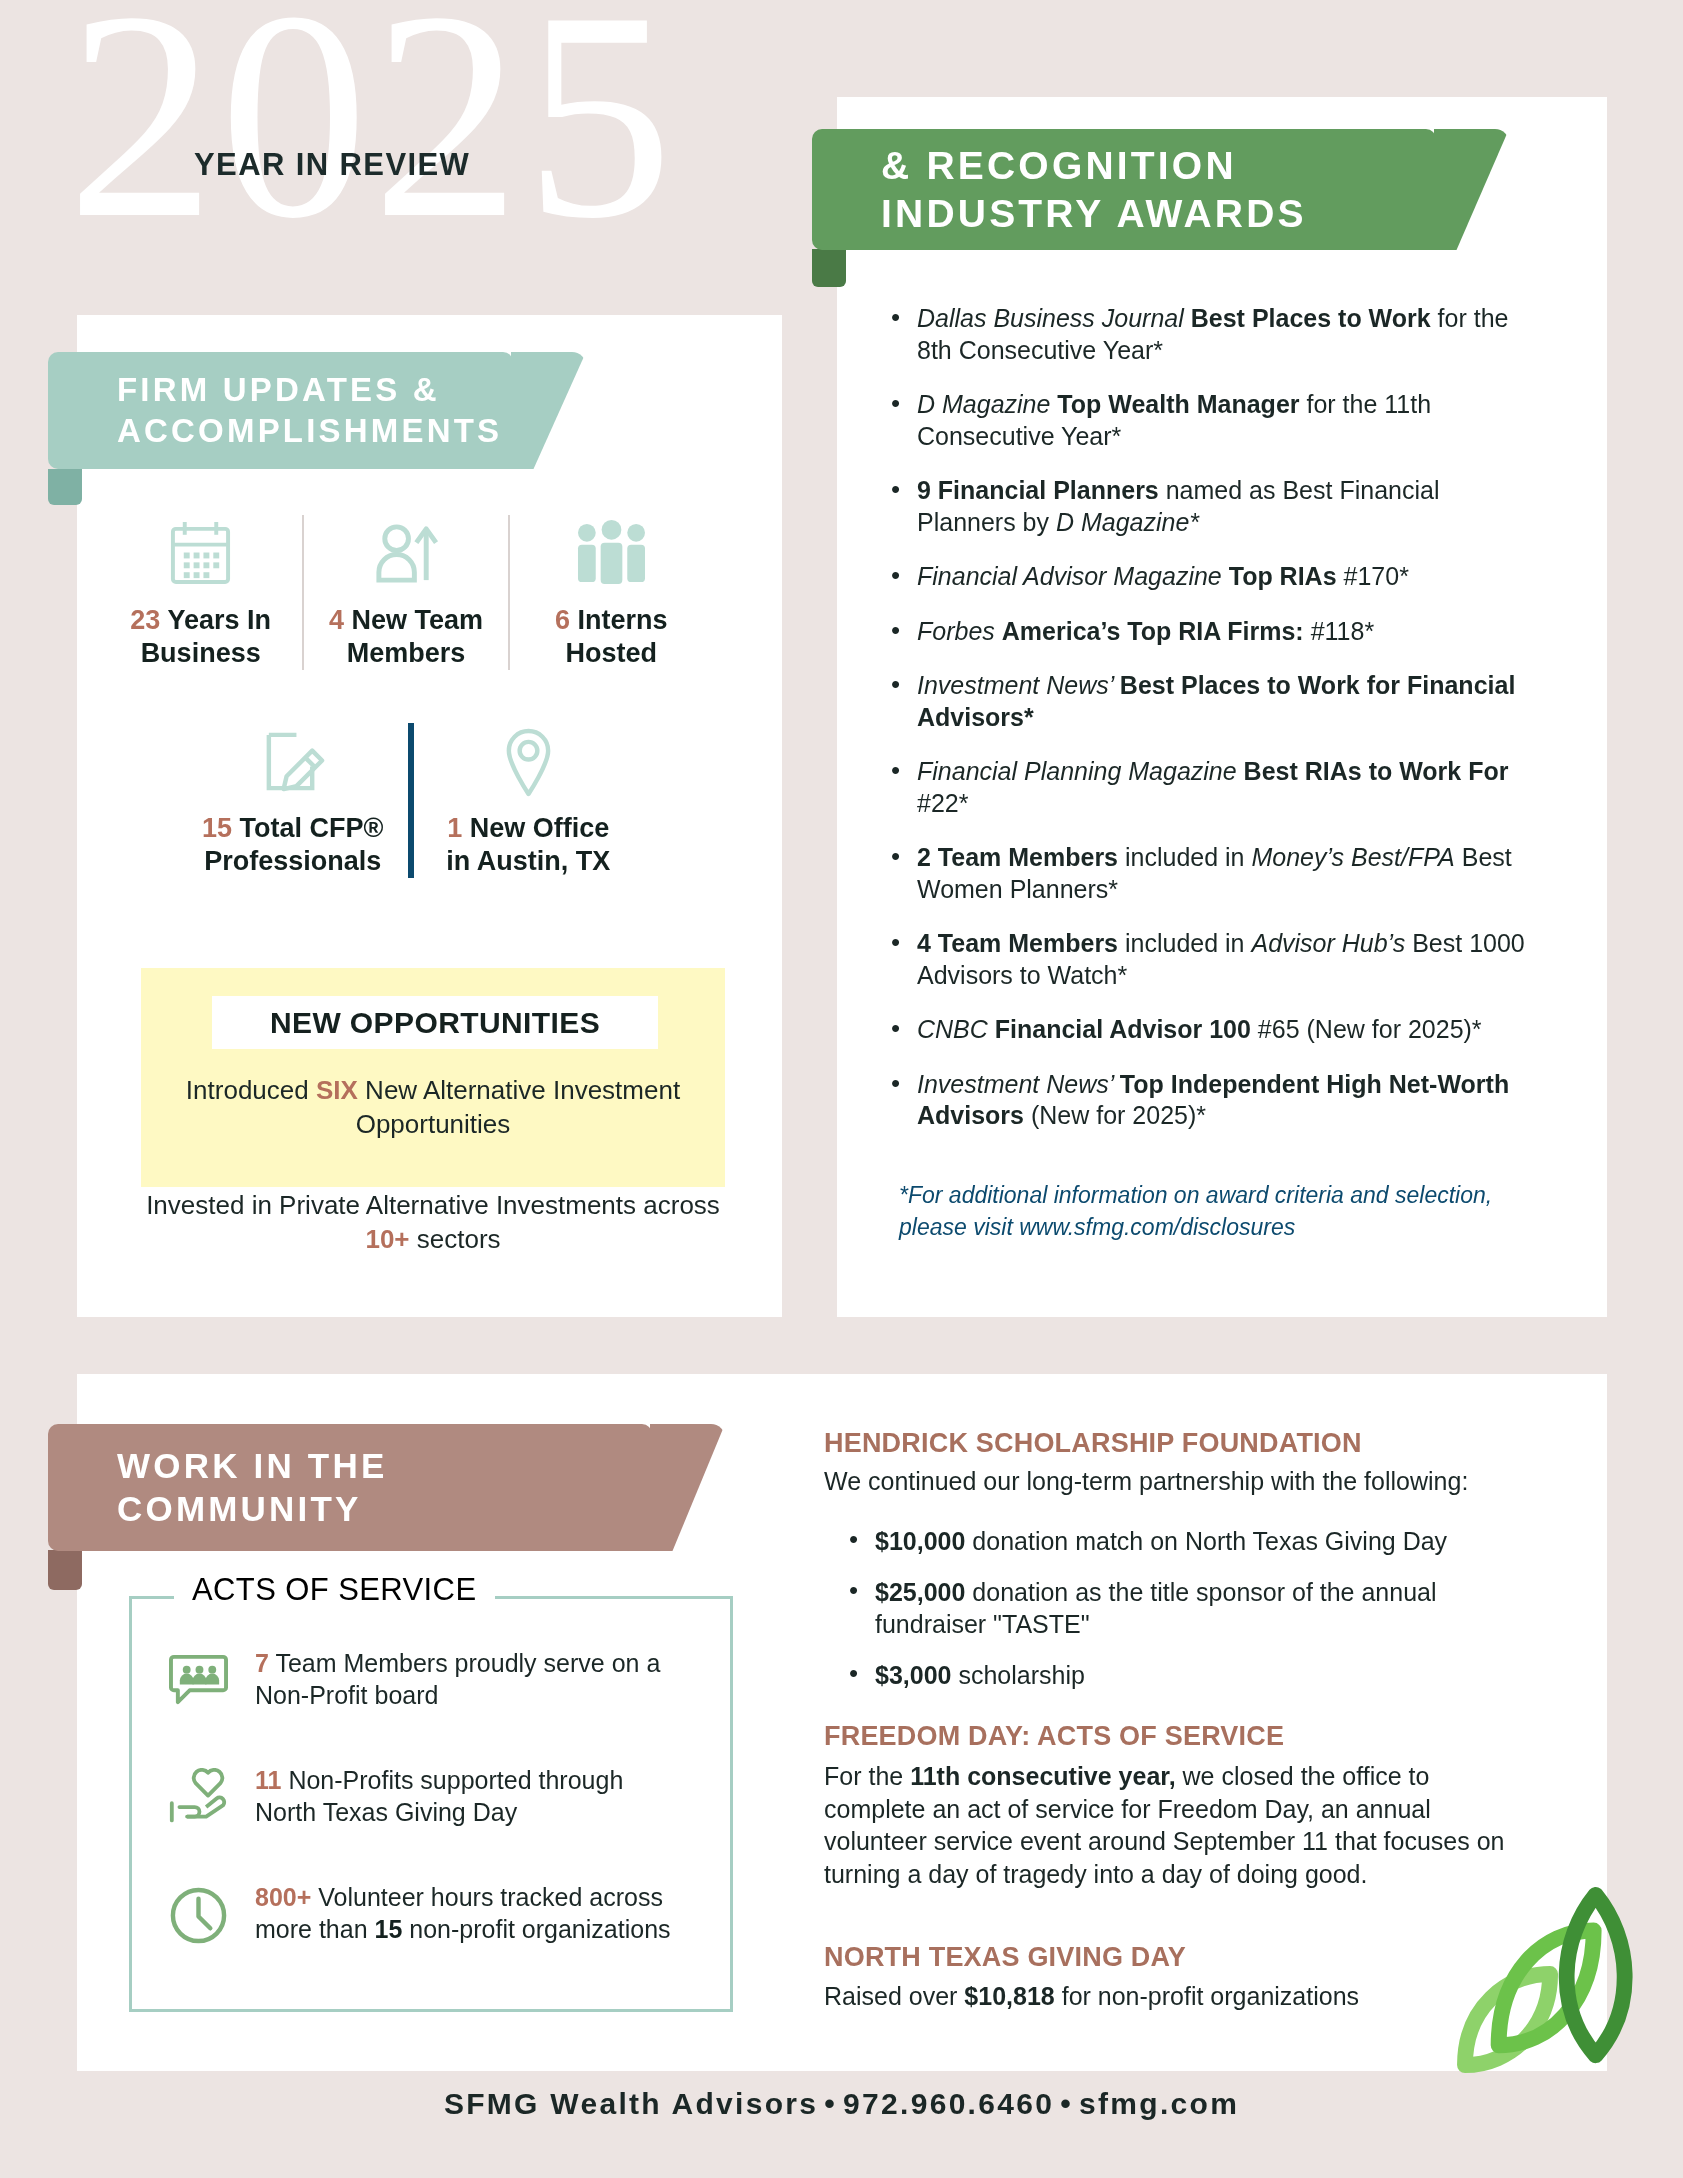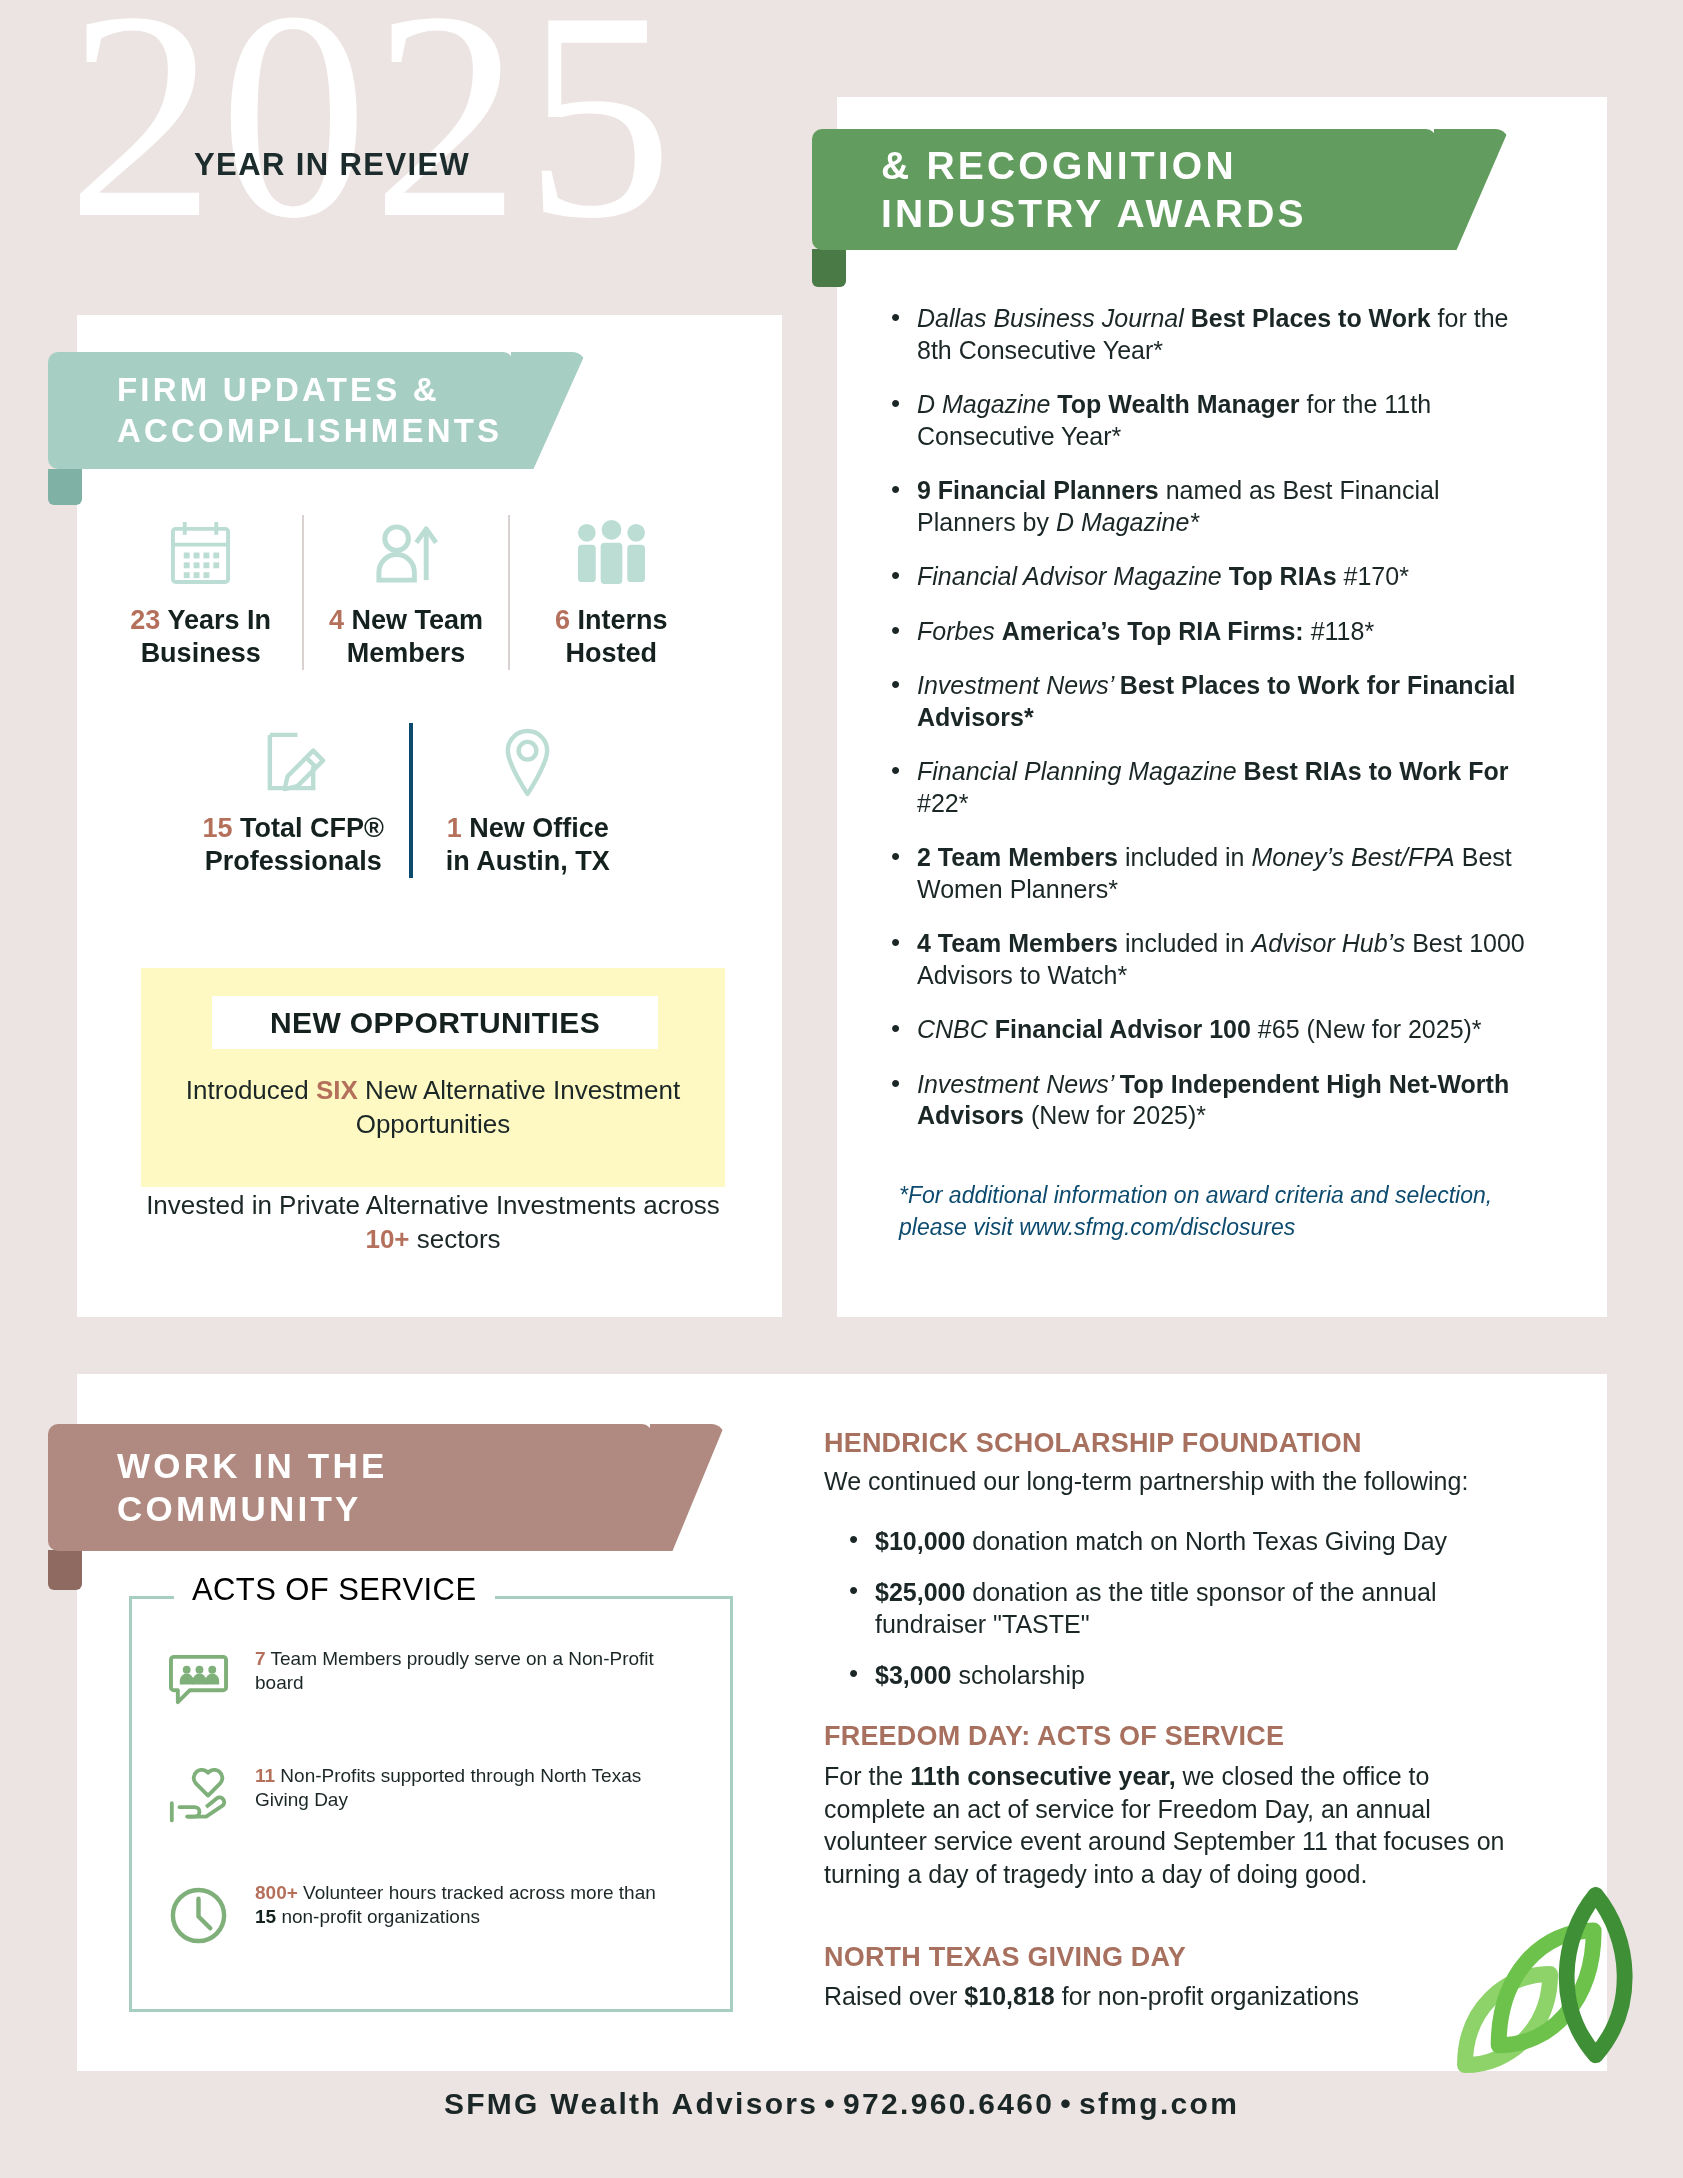"1 New Office" #stats-row-2 .stat + .stat { border-left: 4px solid #0c4a6e -> 6px solid #0c4a6e }
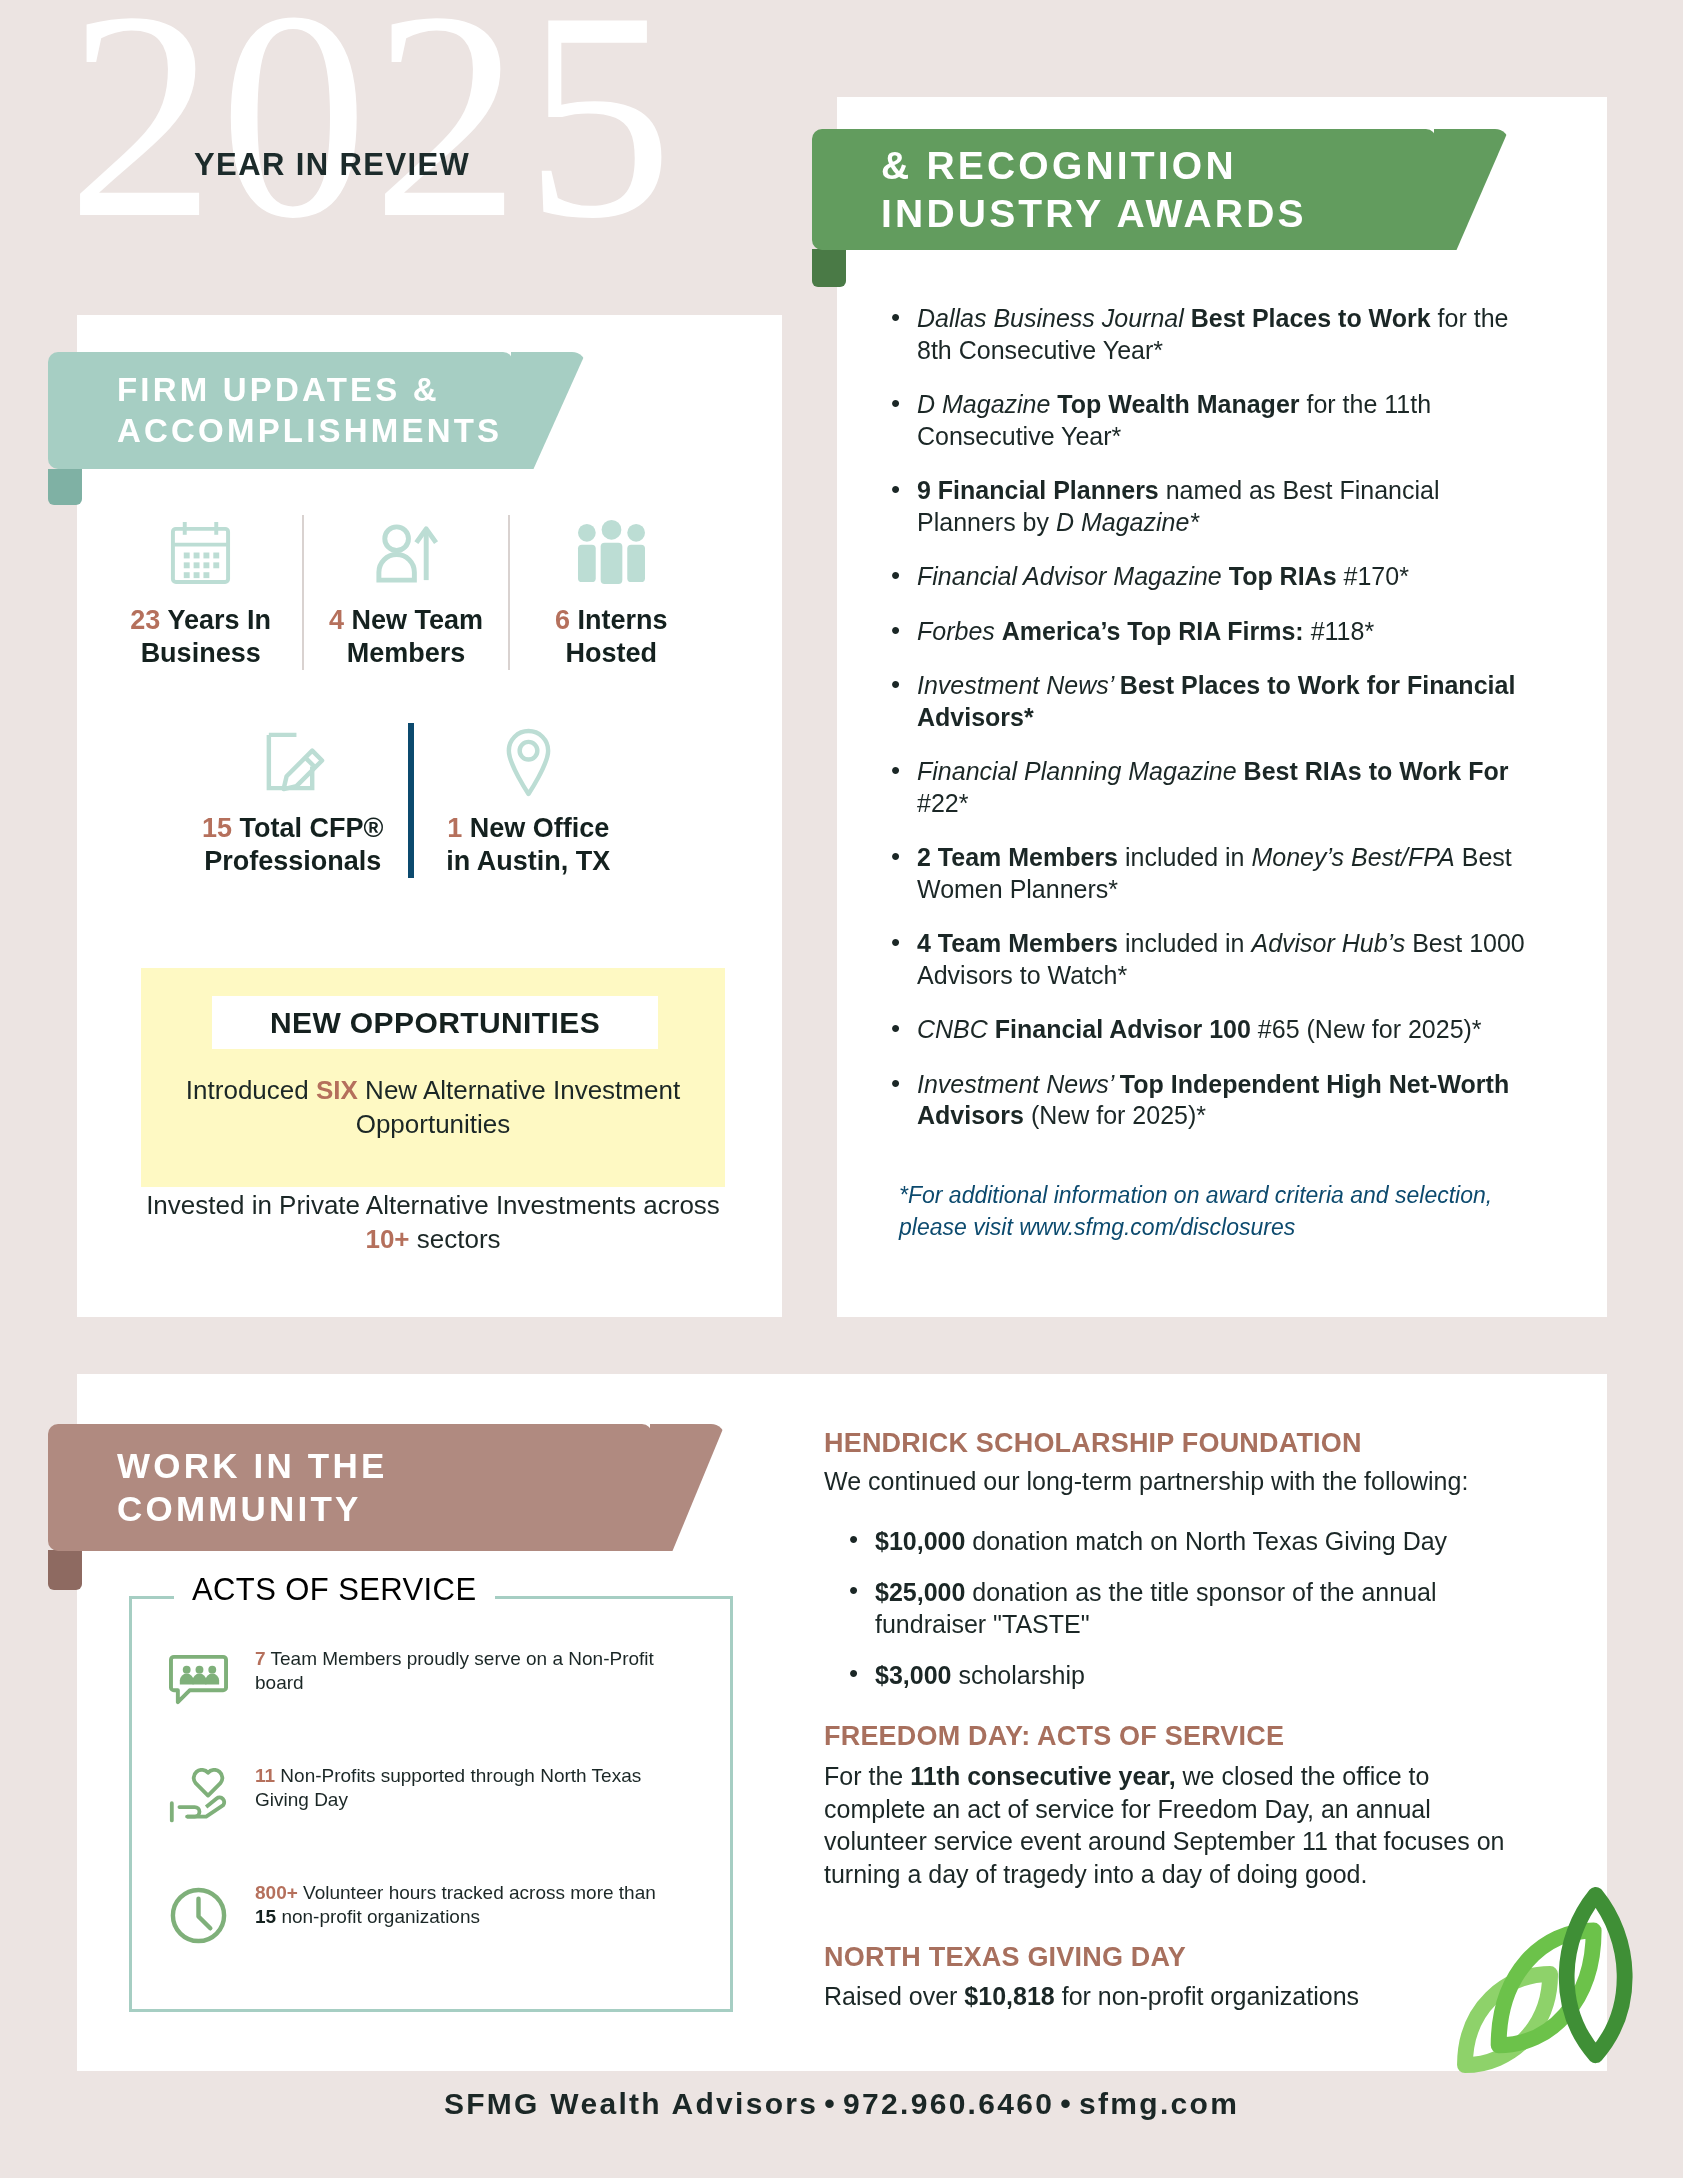"7 Team Members proudly serve" .act-text { font-size: 19px -> 25px }
